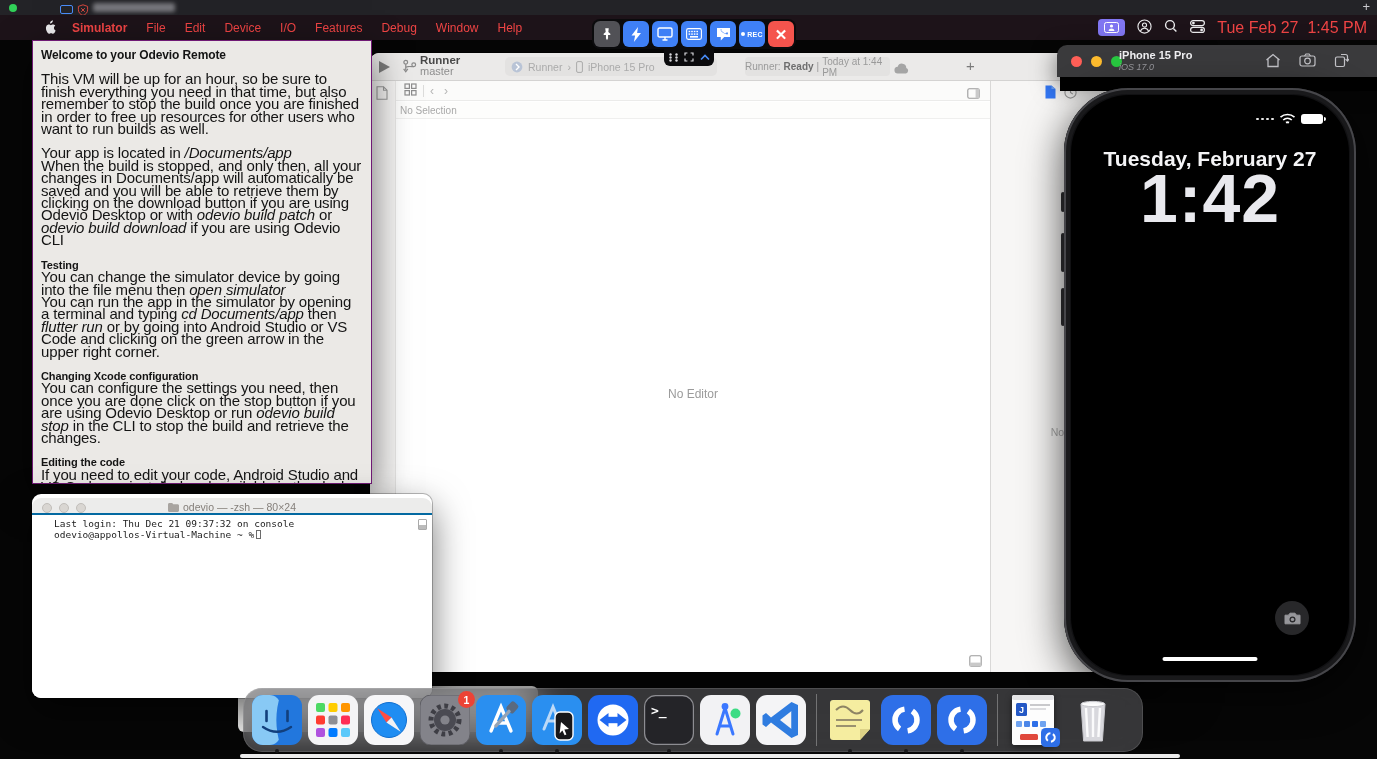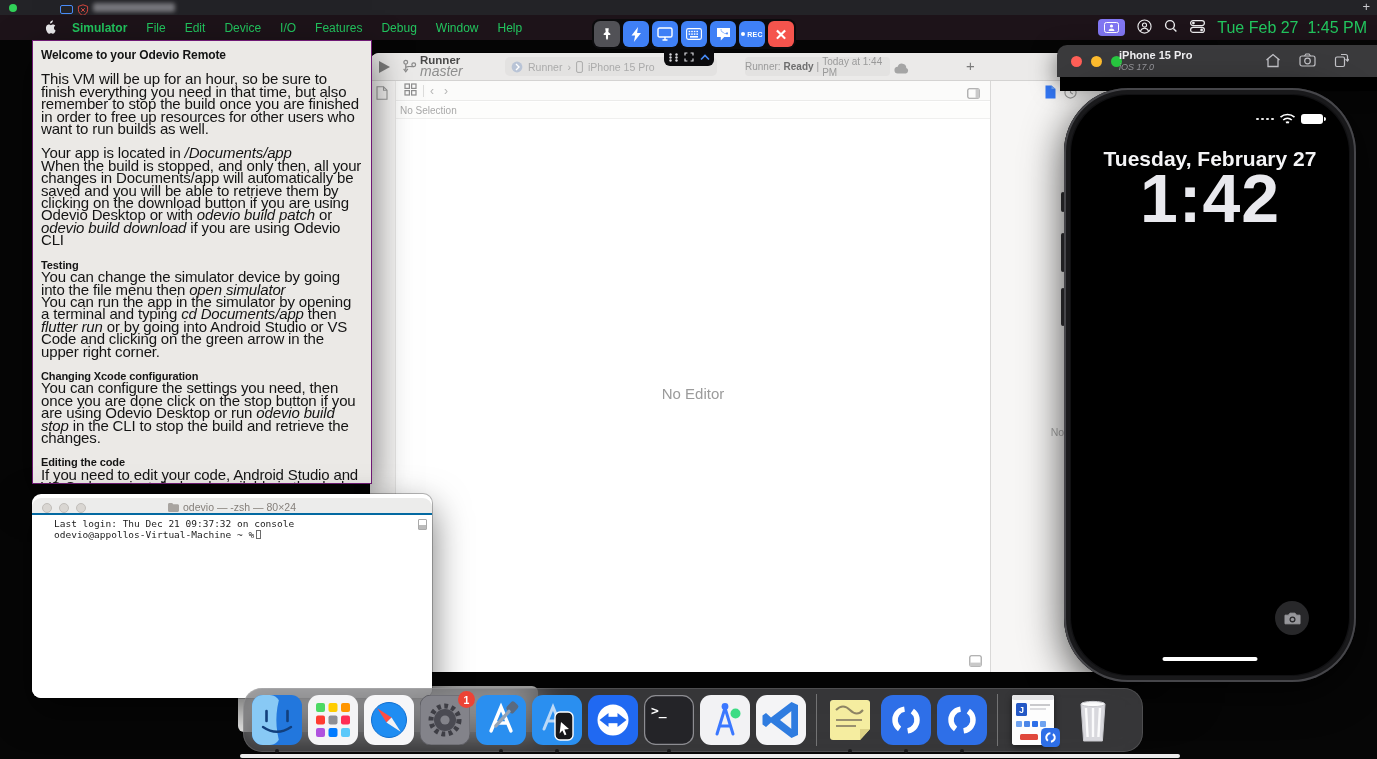"Simulator" #menubar { color: #22c55e -> #ef4444 }
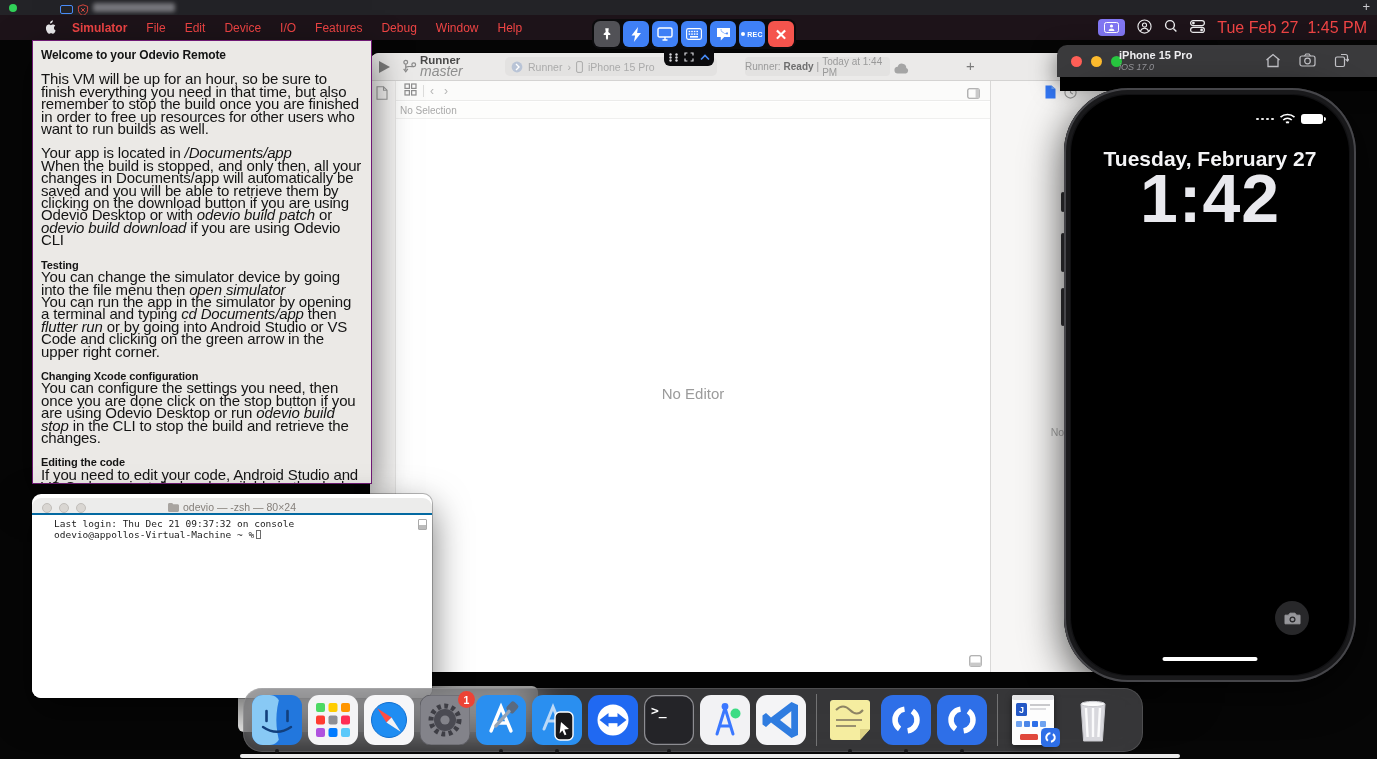"master" .xc-proj .p2 { font-size: 14px -> 11px; font-style: italic -> none }
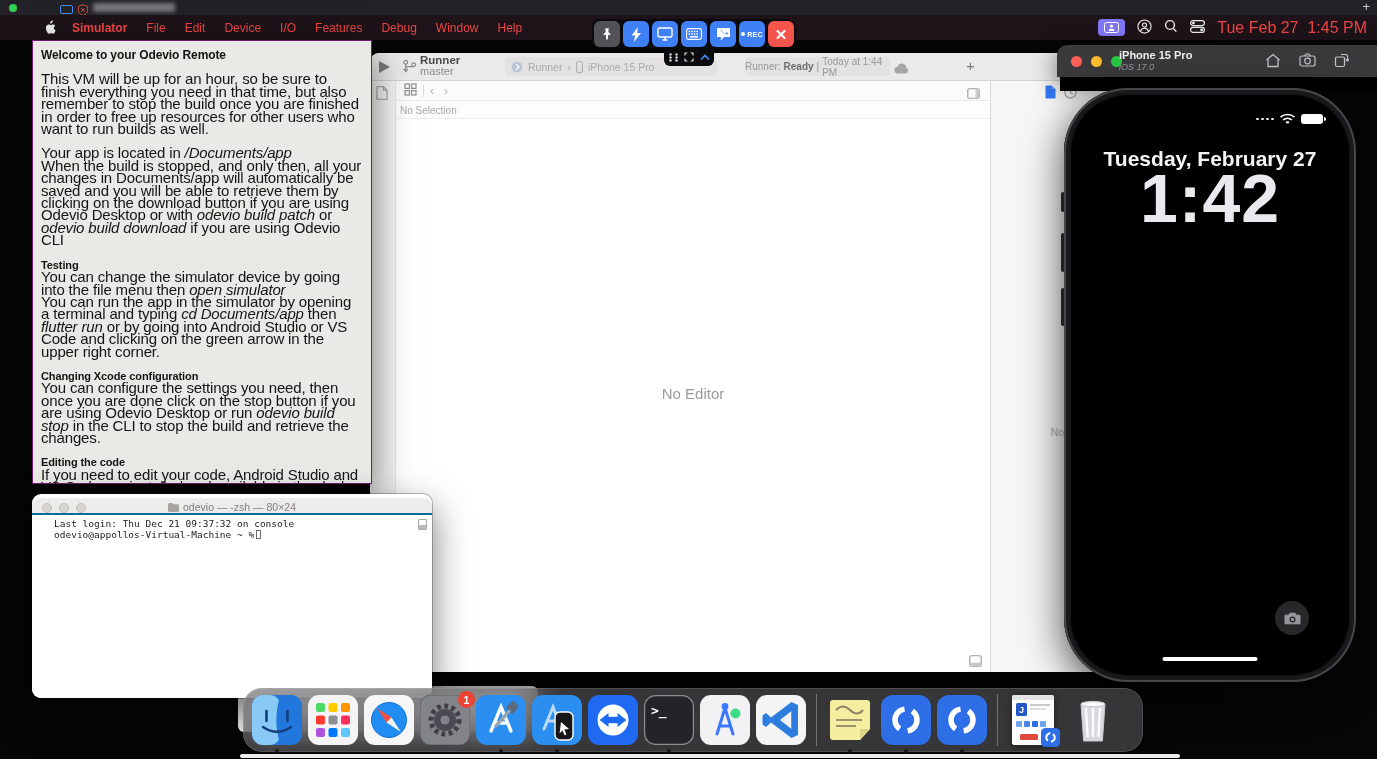"No Editor" .xc-noeditor { font-size: 15px -> 12px }
